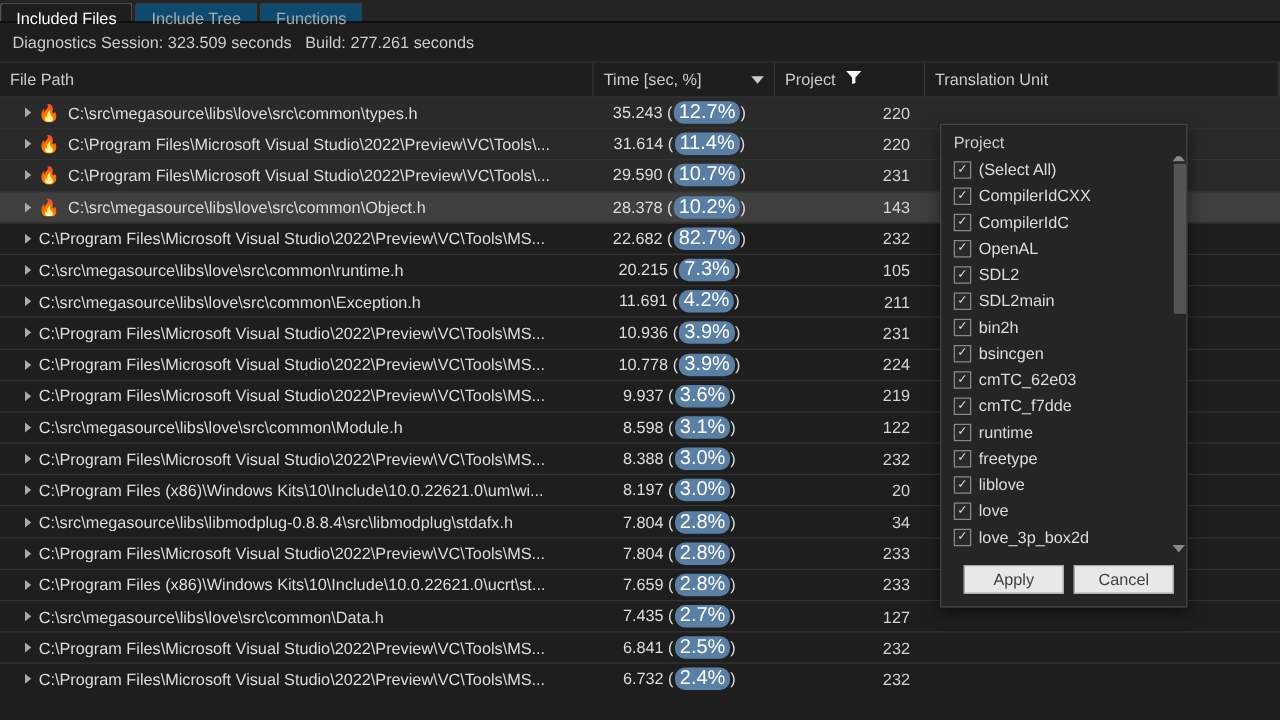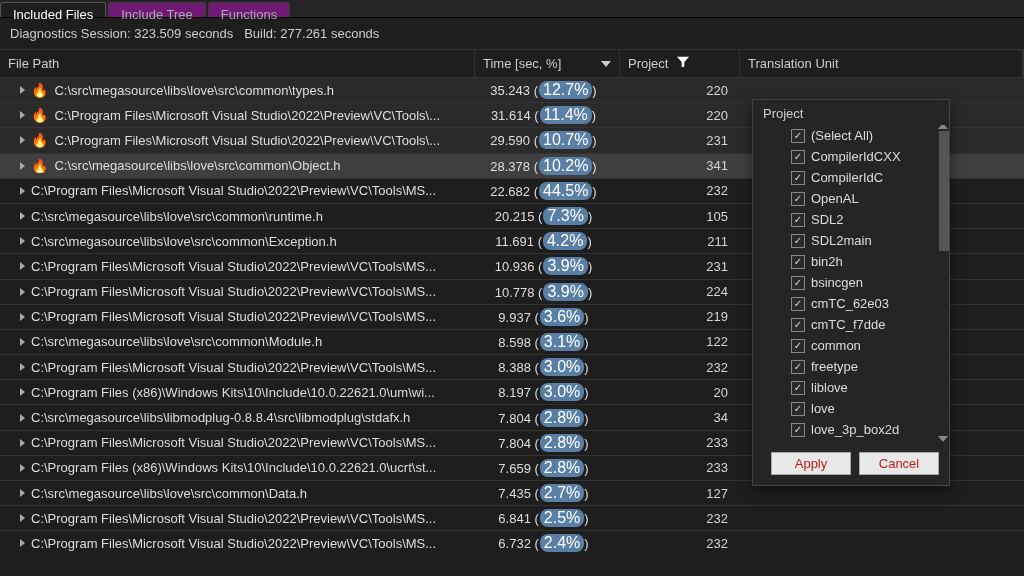"Include Tree" .tab { background: #701a75 -> #0c4a6e }
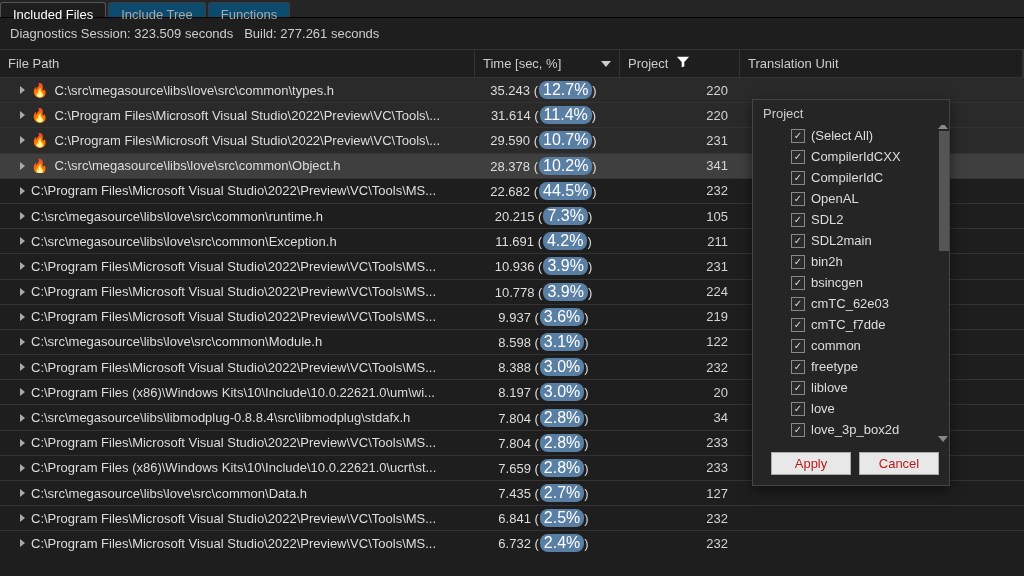"(Select All)" .popup-list { margin-left: 28px -> none }
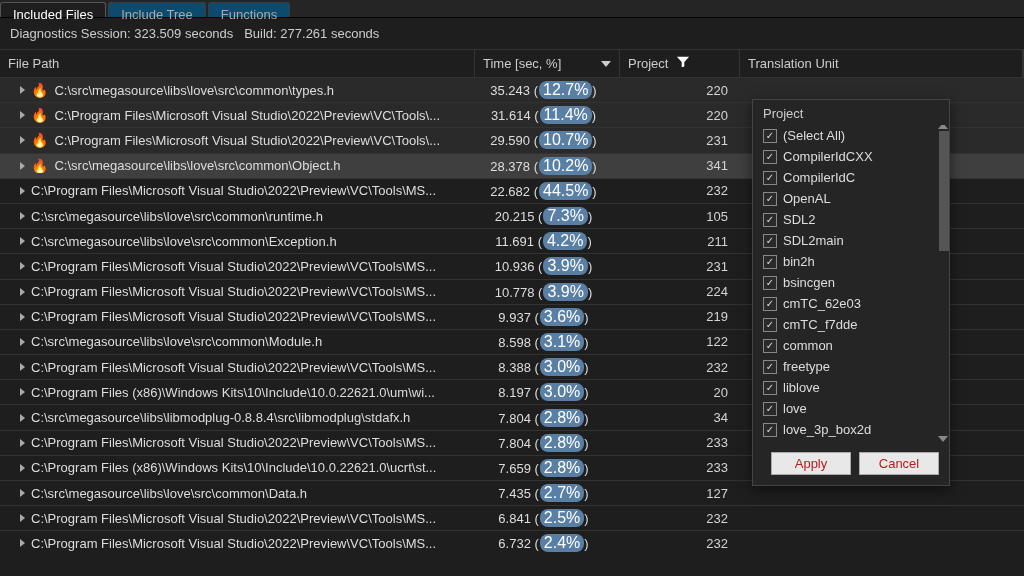"341" div.col-parse { text: 341 -> 143 }
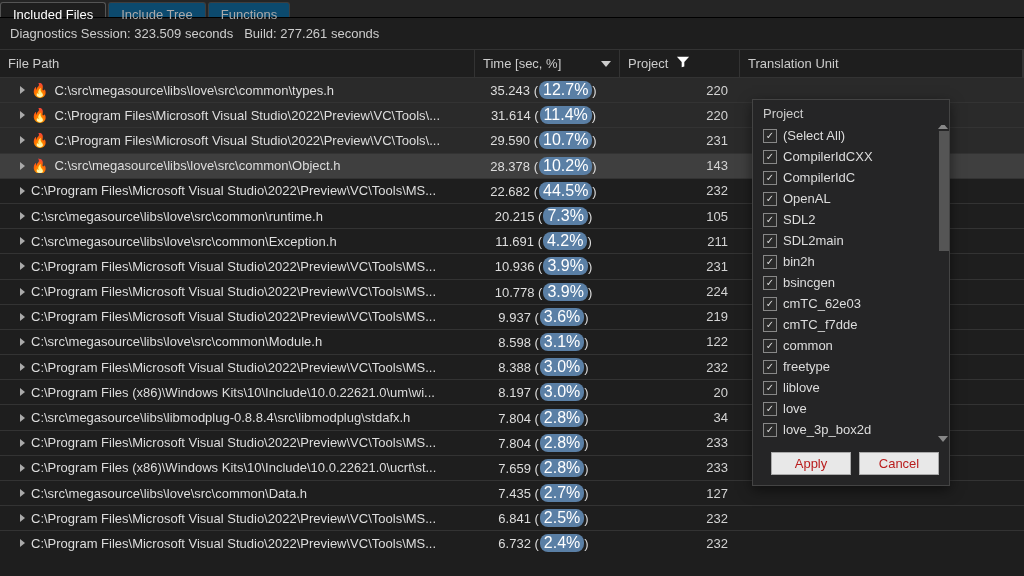"44.5%" span.pct { text: 44.5% -> 82.7% }
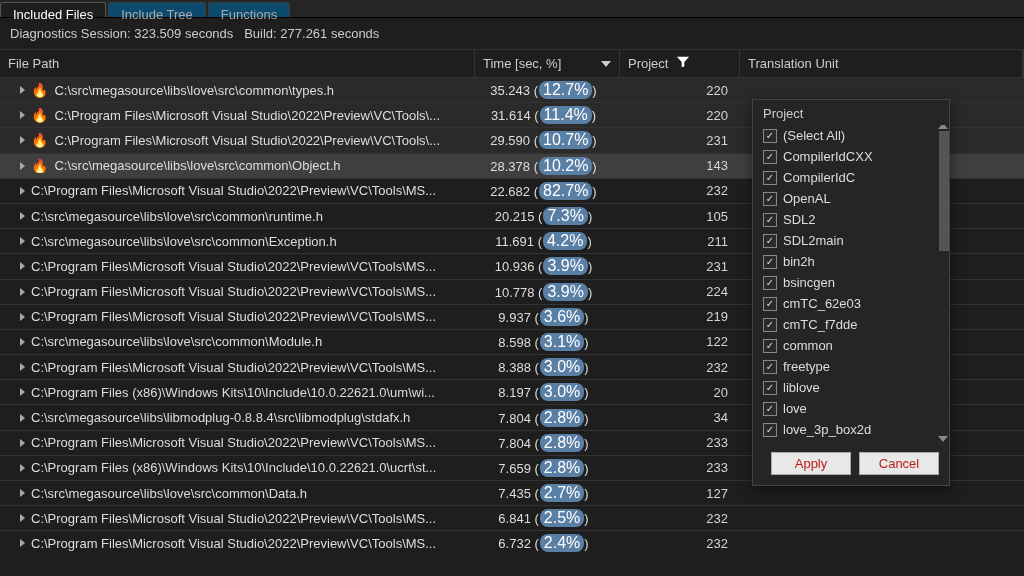"common" span { text: common -> runtime }
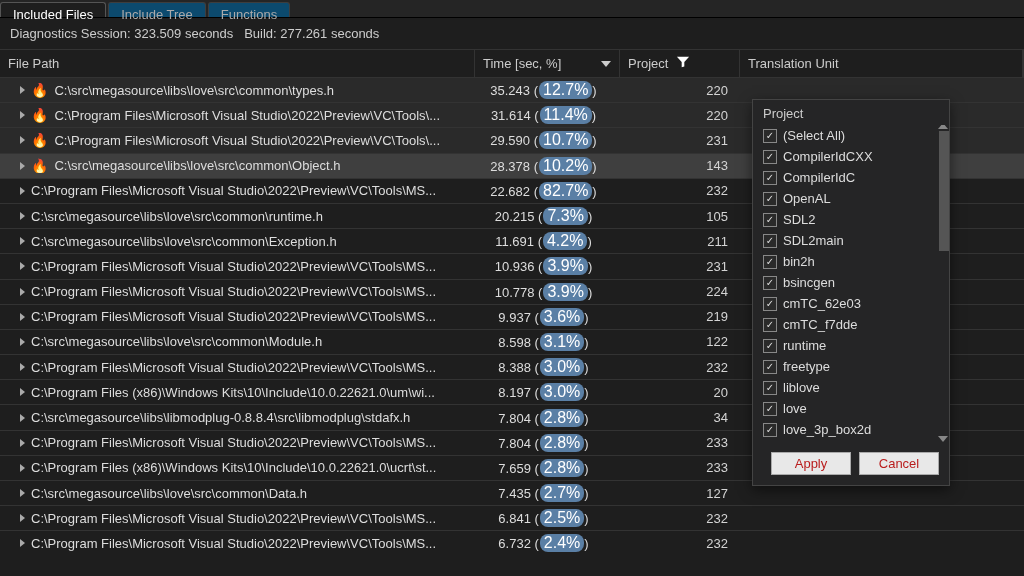"Apply" .popup-btn { color: #b91c1c -> #404040 }
